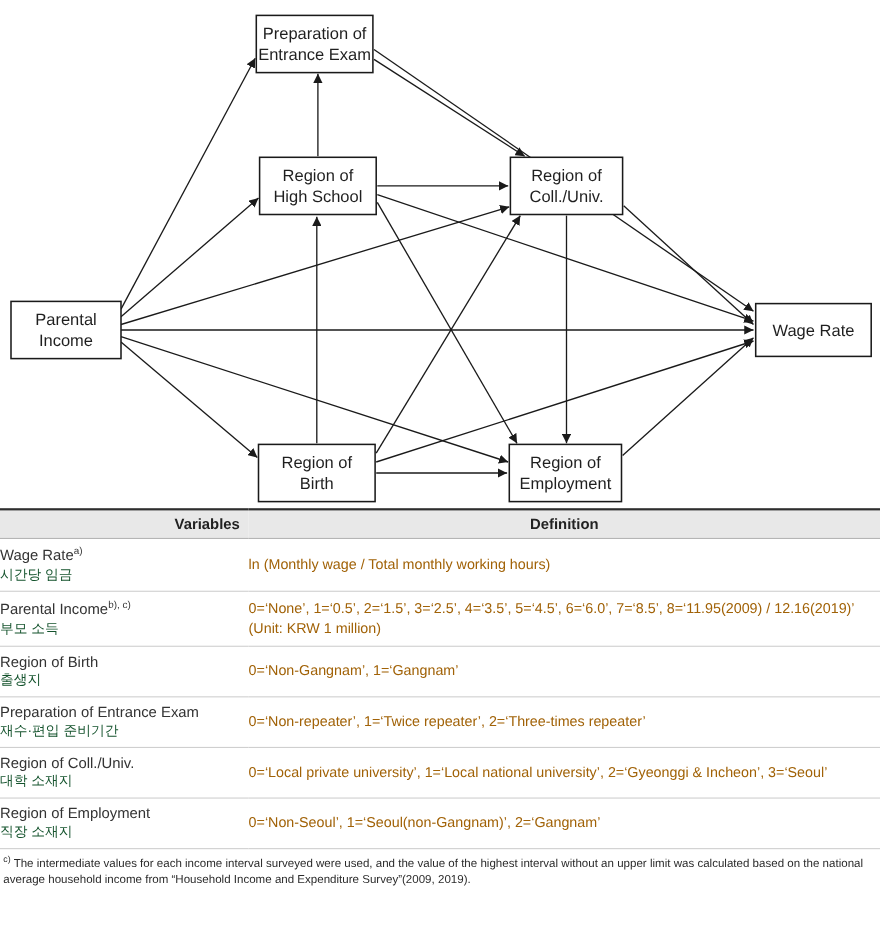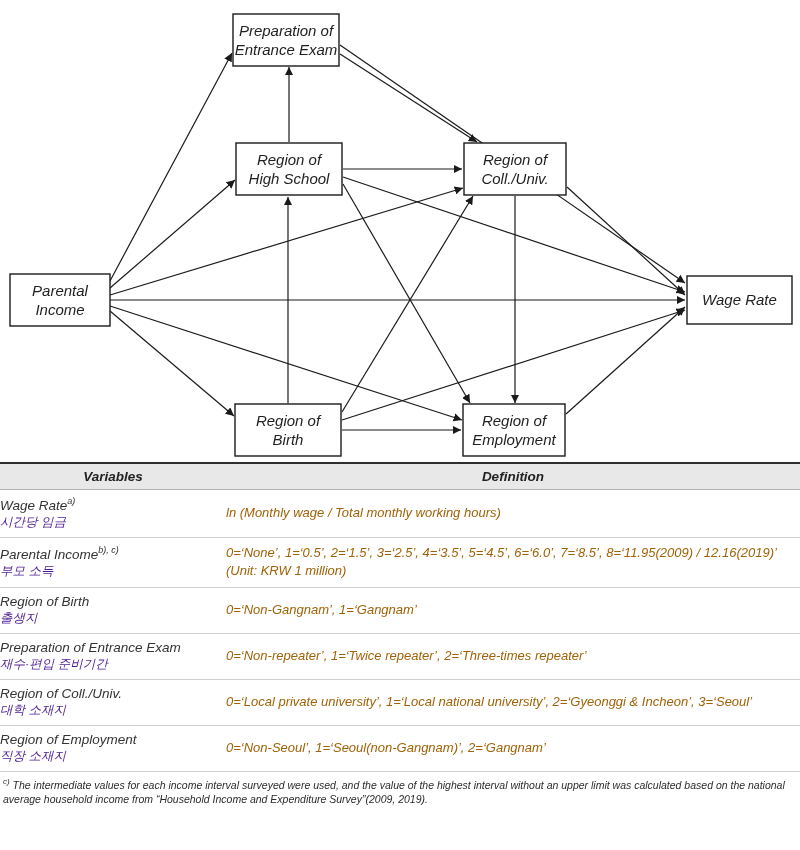"Preparation of" .page { font-style: italic -> none }
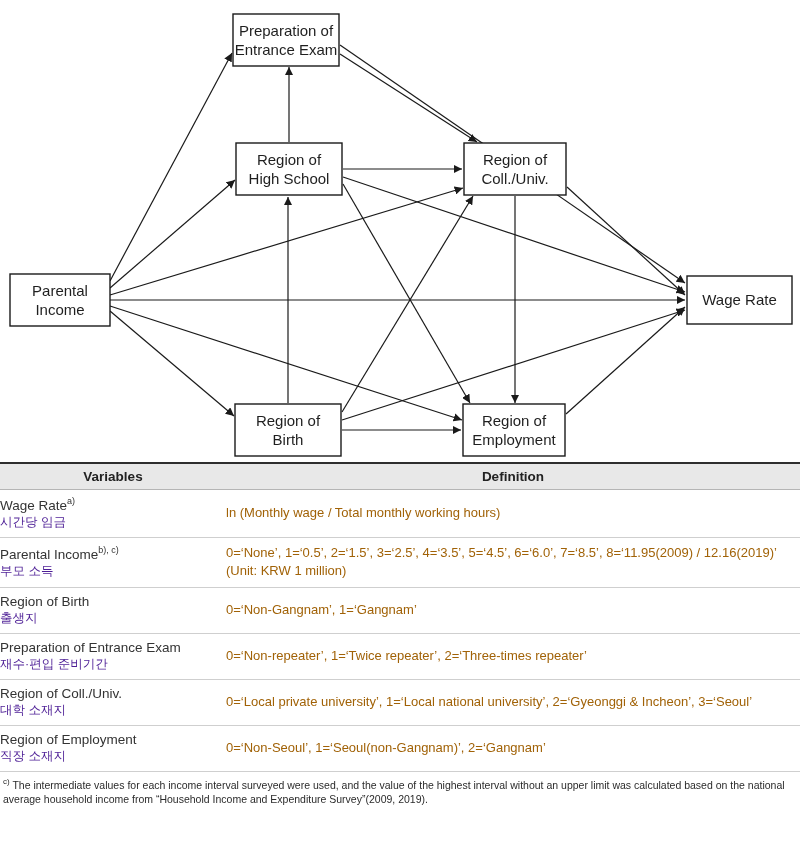"Variables" th.var-h { text-align: center -> right }
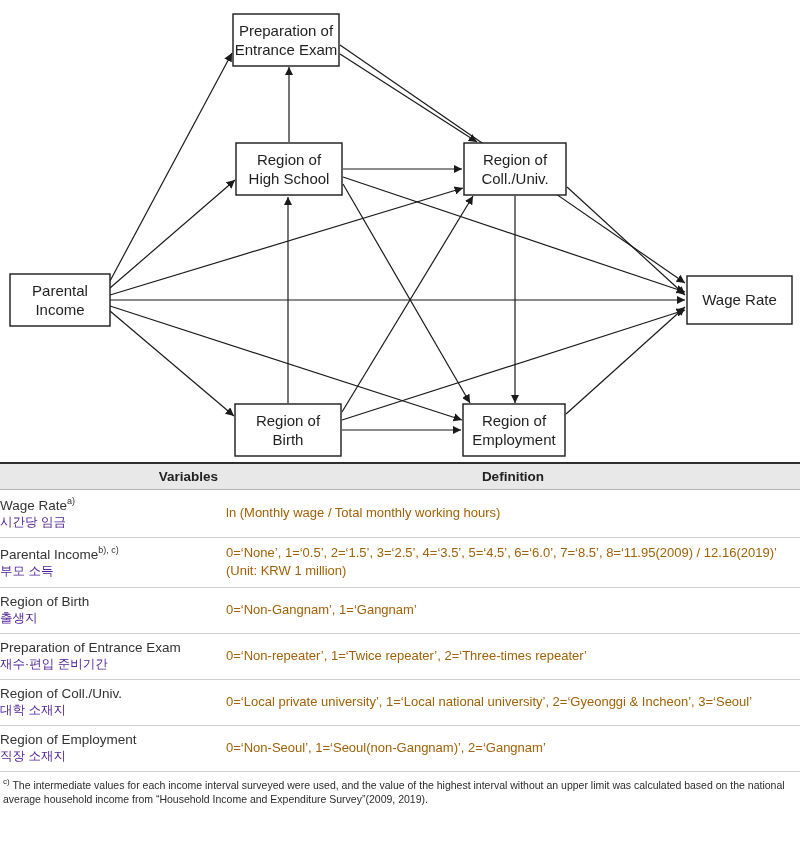"시간당 임금" .var-ko { color: #4c1d95 -> #14532d }
